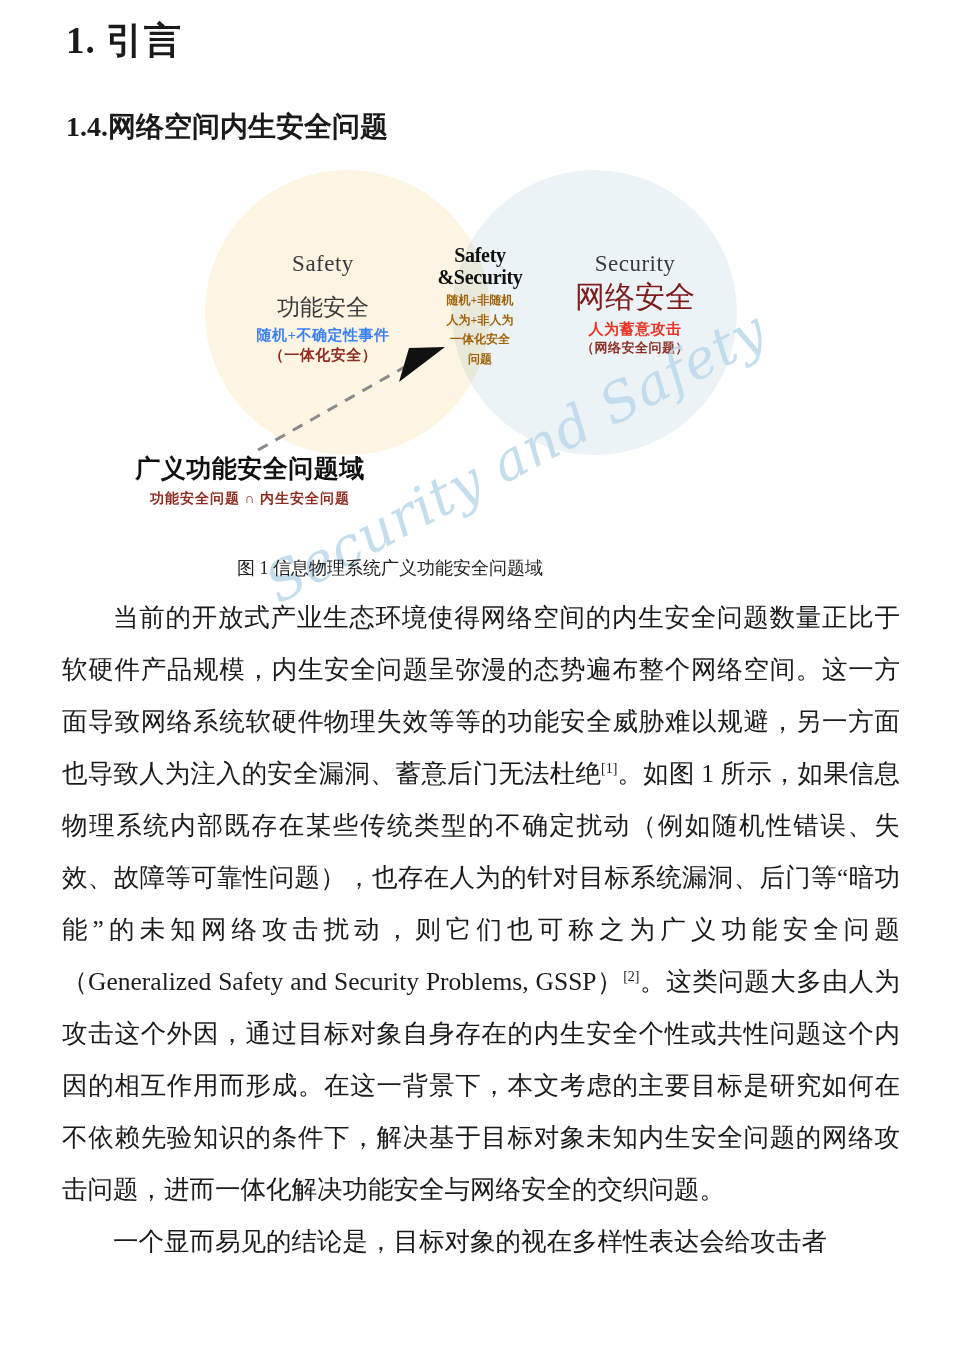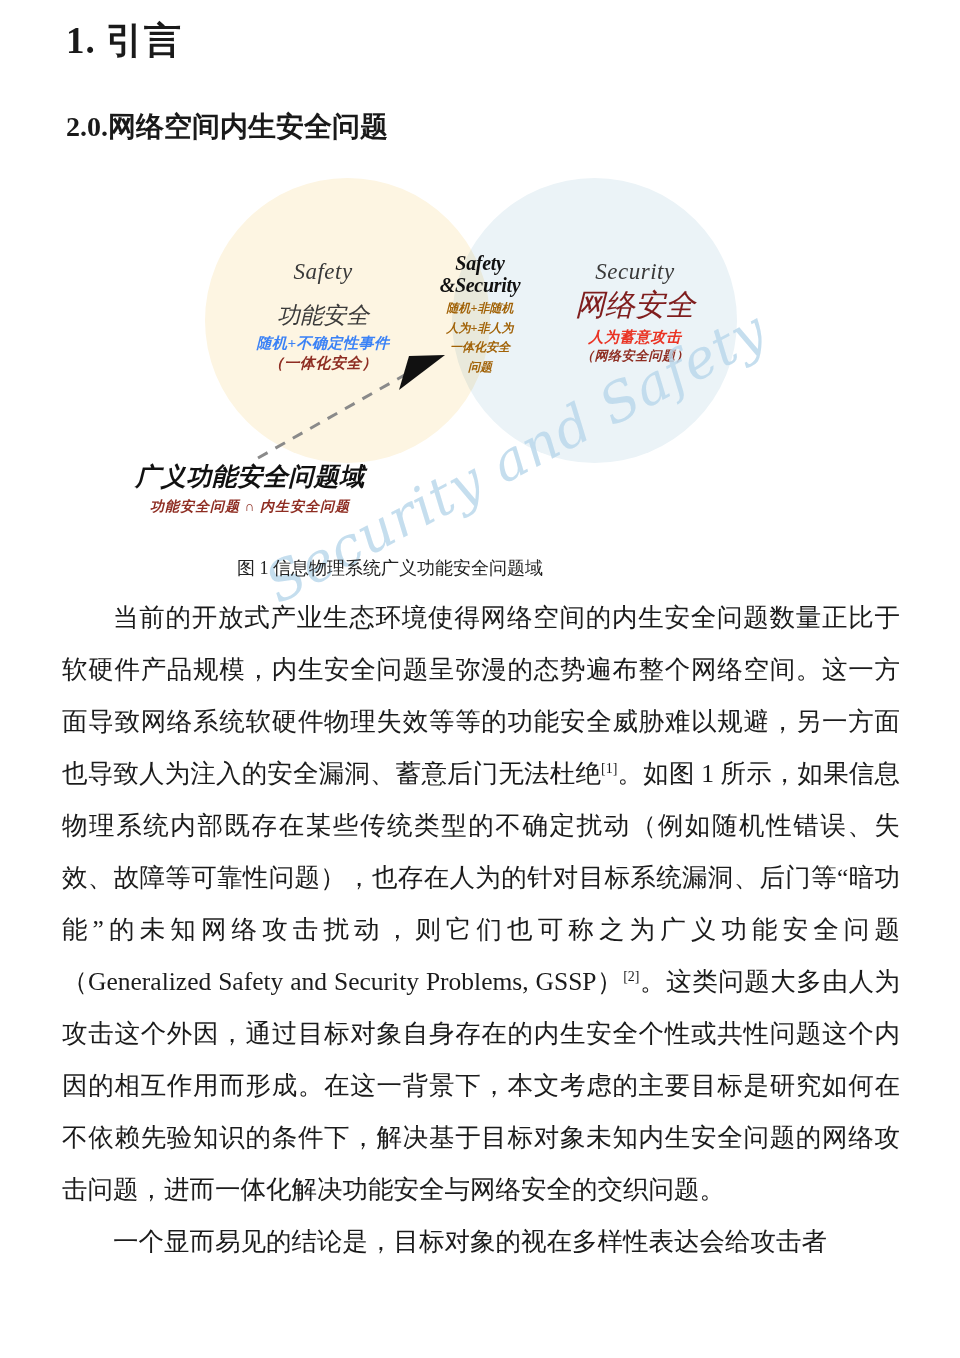"2.0.网络空间内生安全问题" div.h2 { text: 2.0 -> 1.4 }
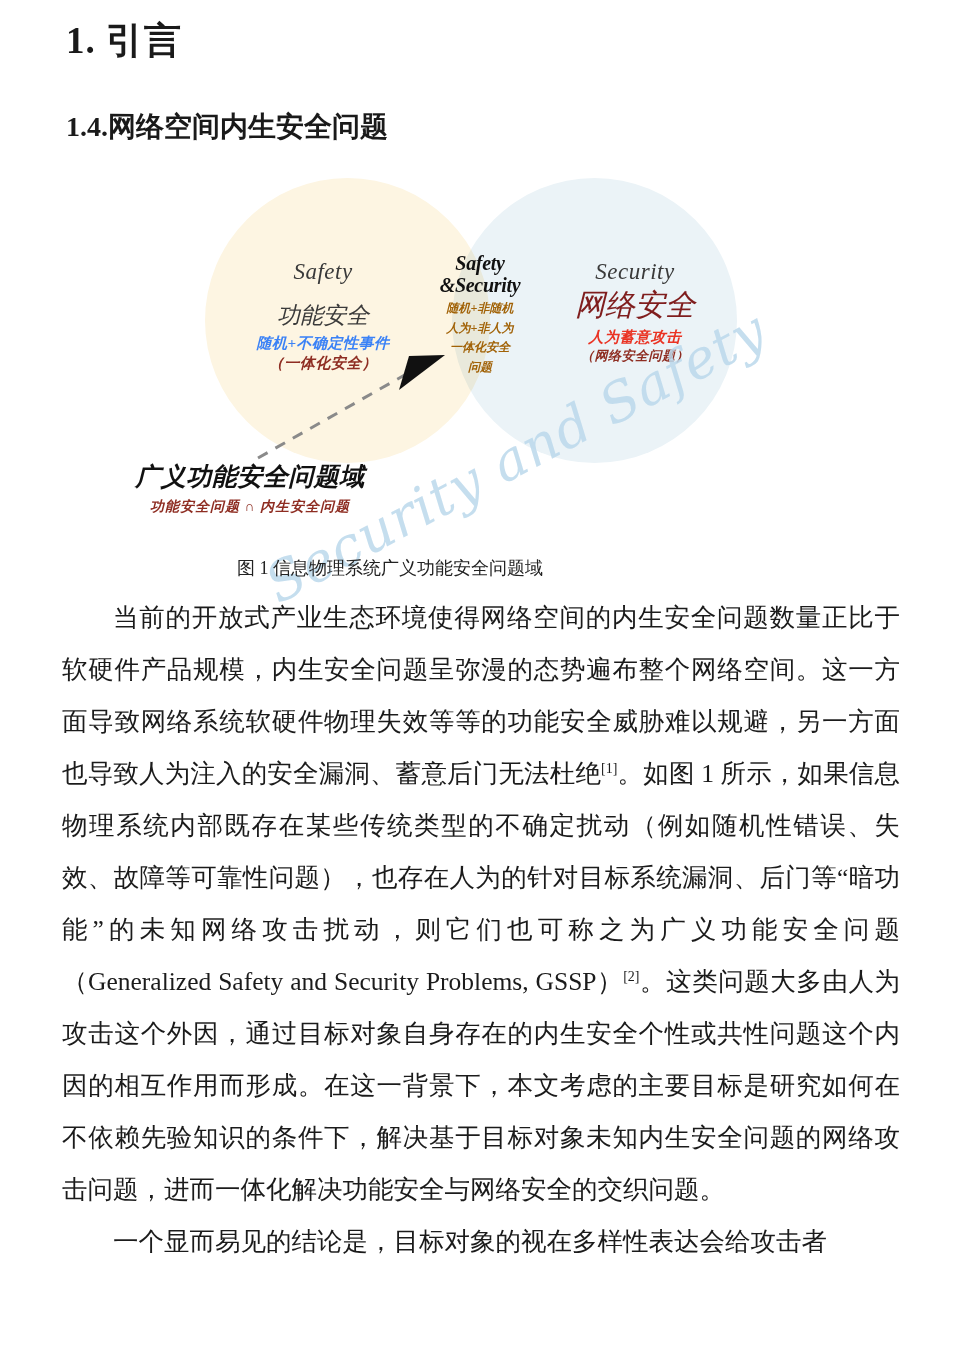"Safety" .figure { font-style: italic -> none; top: 170px -> 162px }
